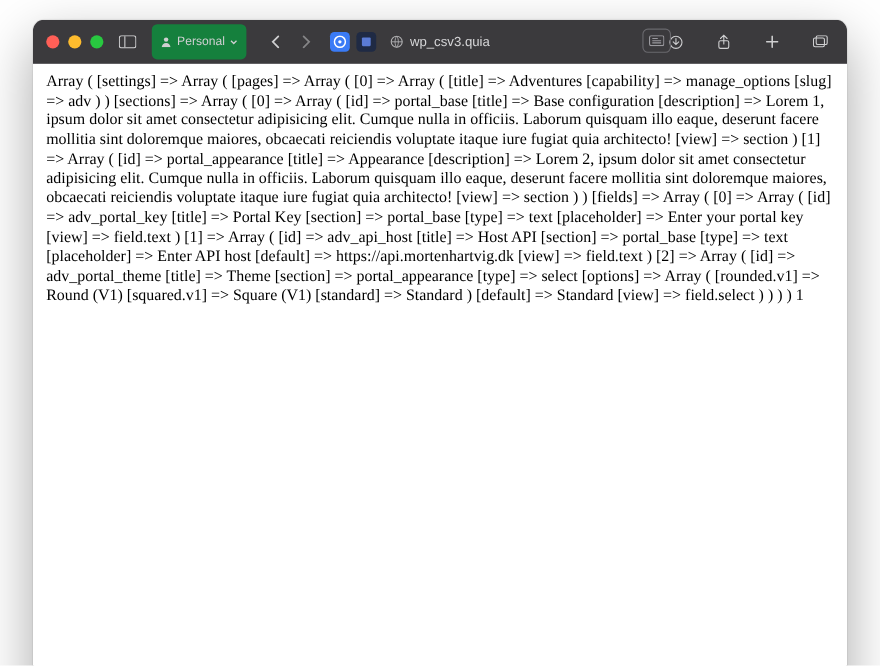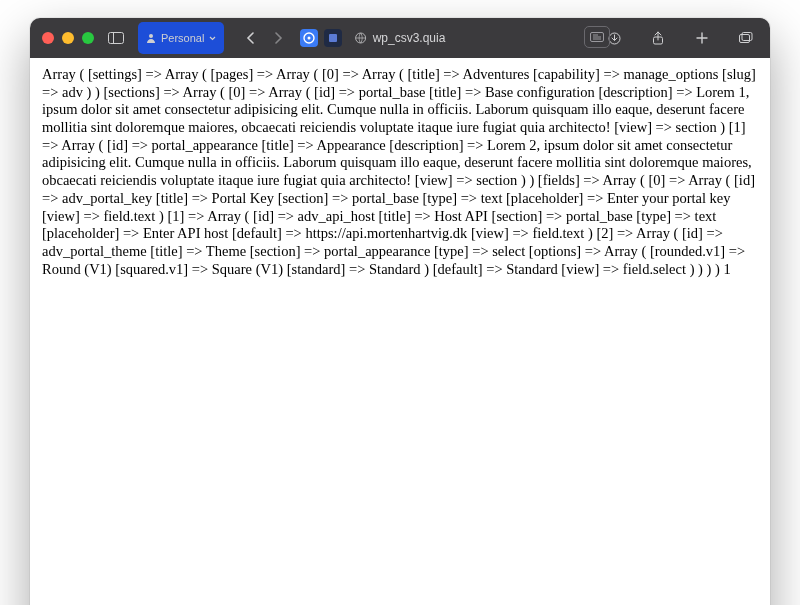"Personal" .tb-btn.pill { background: #1d4ed8 -> #15803d }
